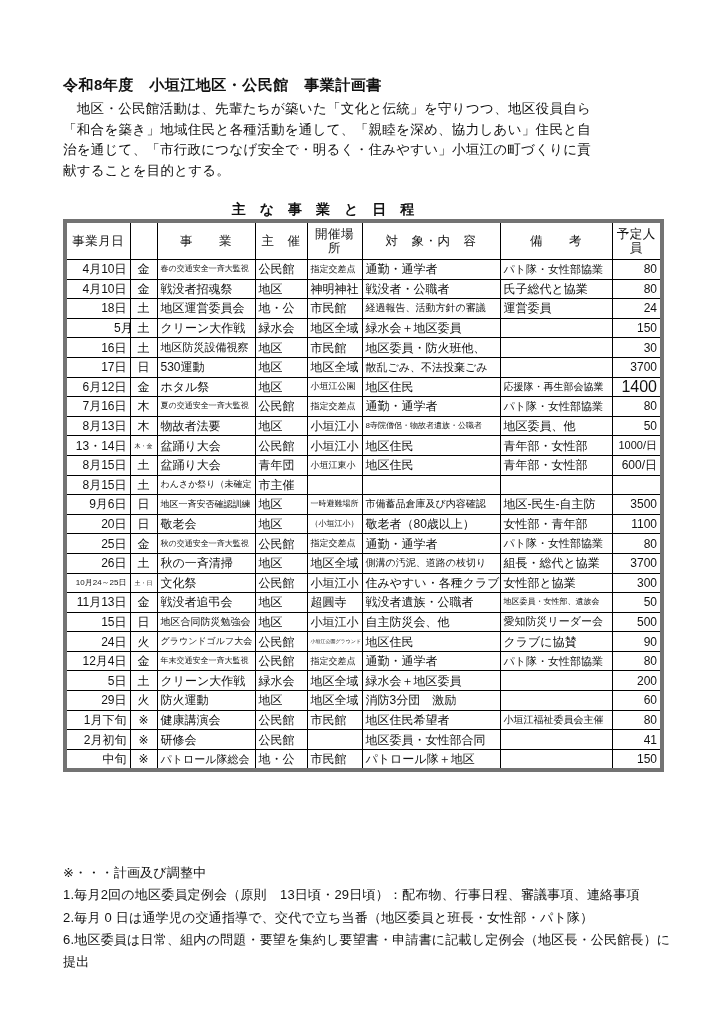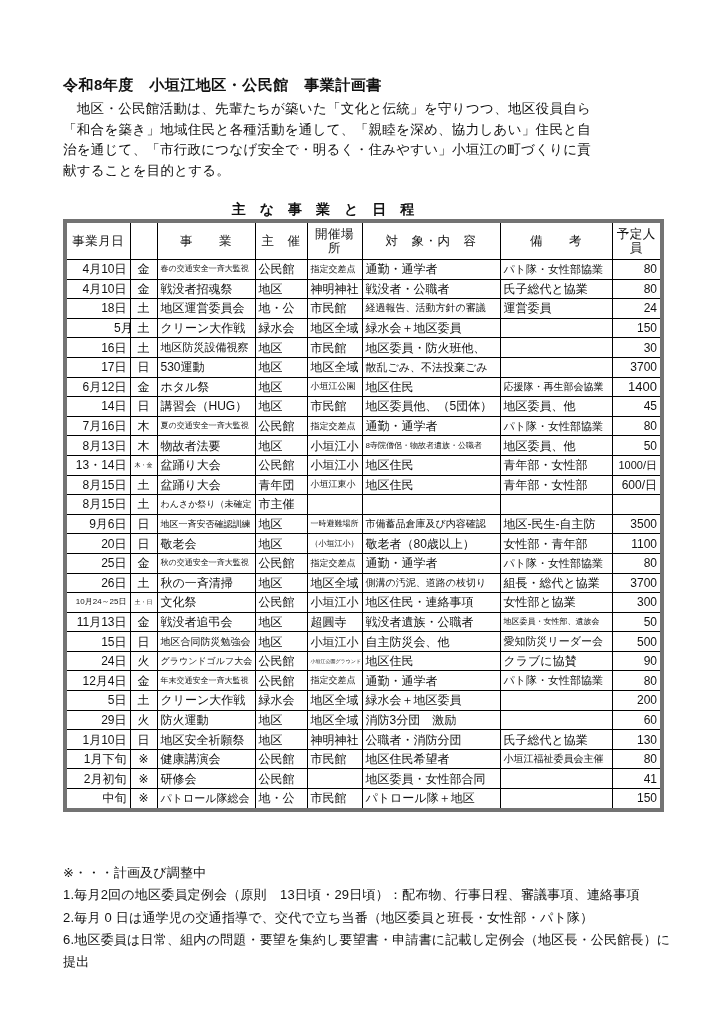"1400" td.al-r { font-size: 13px -> 16px }
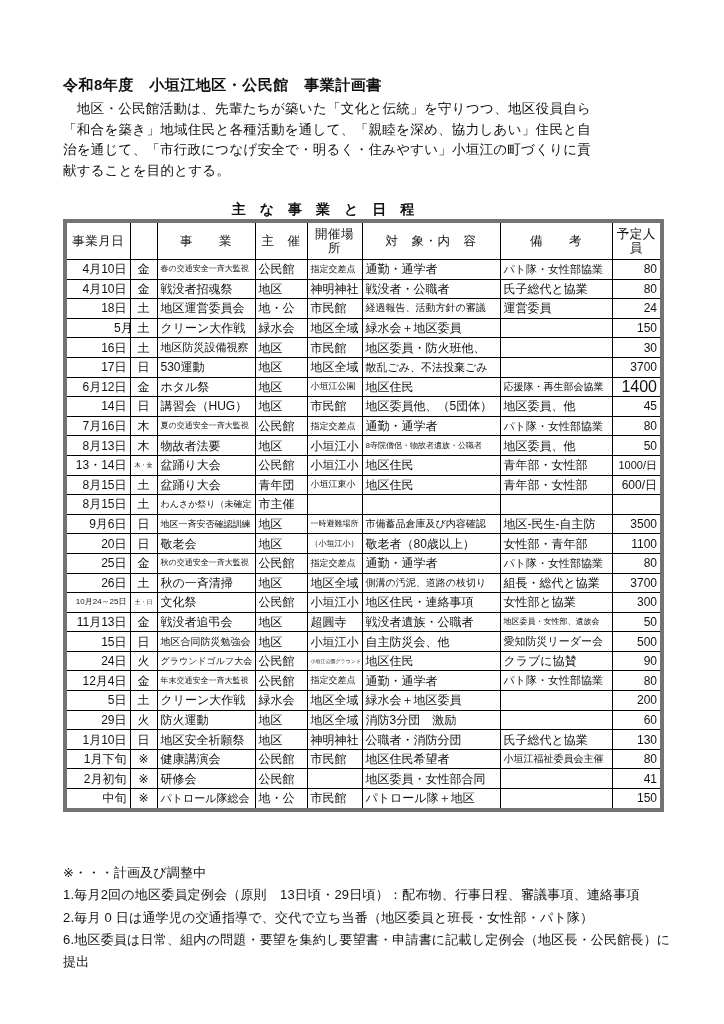"14日" tr { html: <tr> <td>14日</td> <td>日</td> <td>講習会（HUG）</td> <td>地区</td> <td>市民館</td> <td>地区委員他、（5団体）</td> <td>地区委員、他</td> <td>45</td> </tr> -> none }
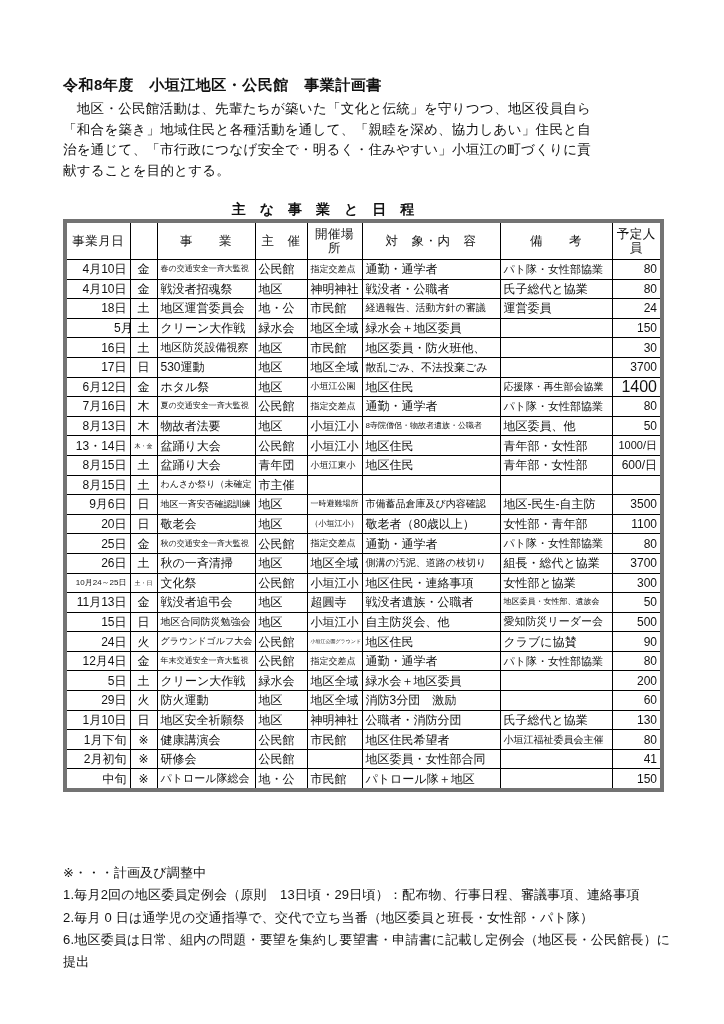"地区住民・連絡事項" td.al-l { text: 地区住民・連絡事項 -> 住みやすい・各種クラブ }
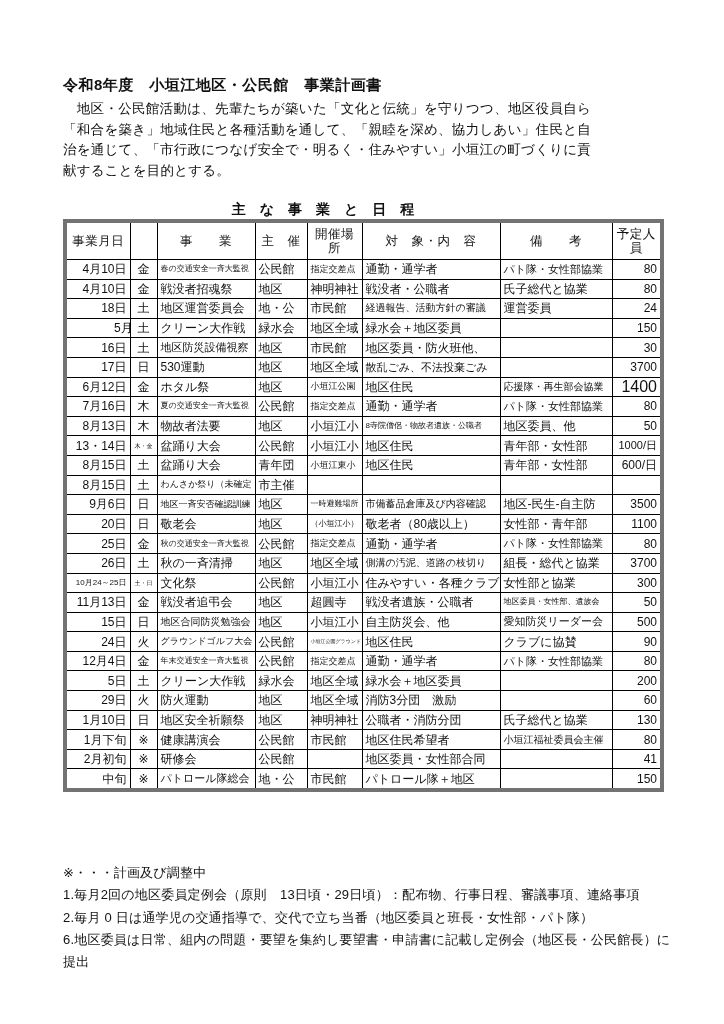"1月10日" tr { html: <tr> <td>1月10日</td> <td>日</td> <td>地区安全祈願祭</td> <td>地区</td> <td>神明神社</td> <td>公職者・消防分団</td> <td>氏子総代と協業</td> <td>130</td> </tr> -> none }
